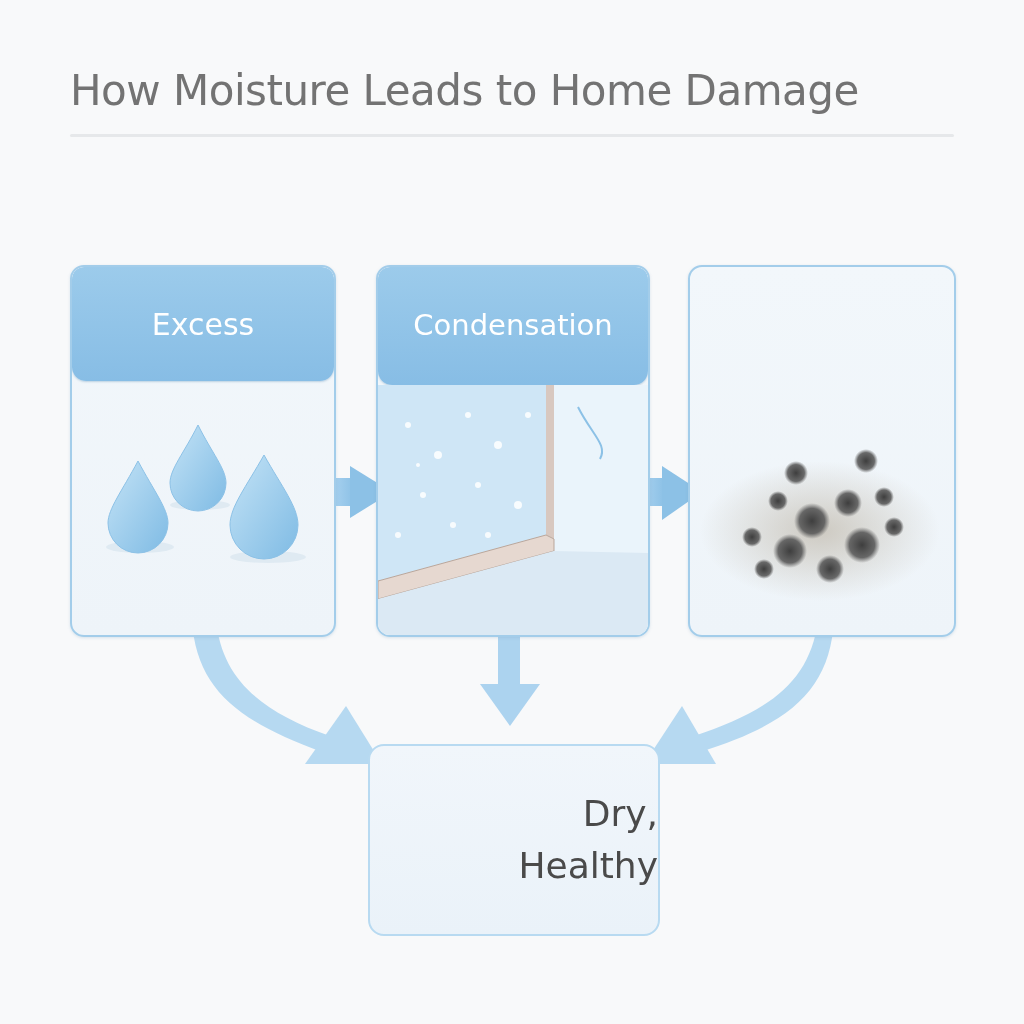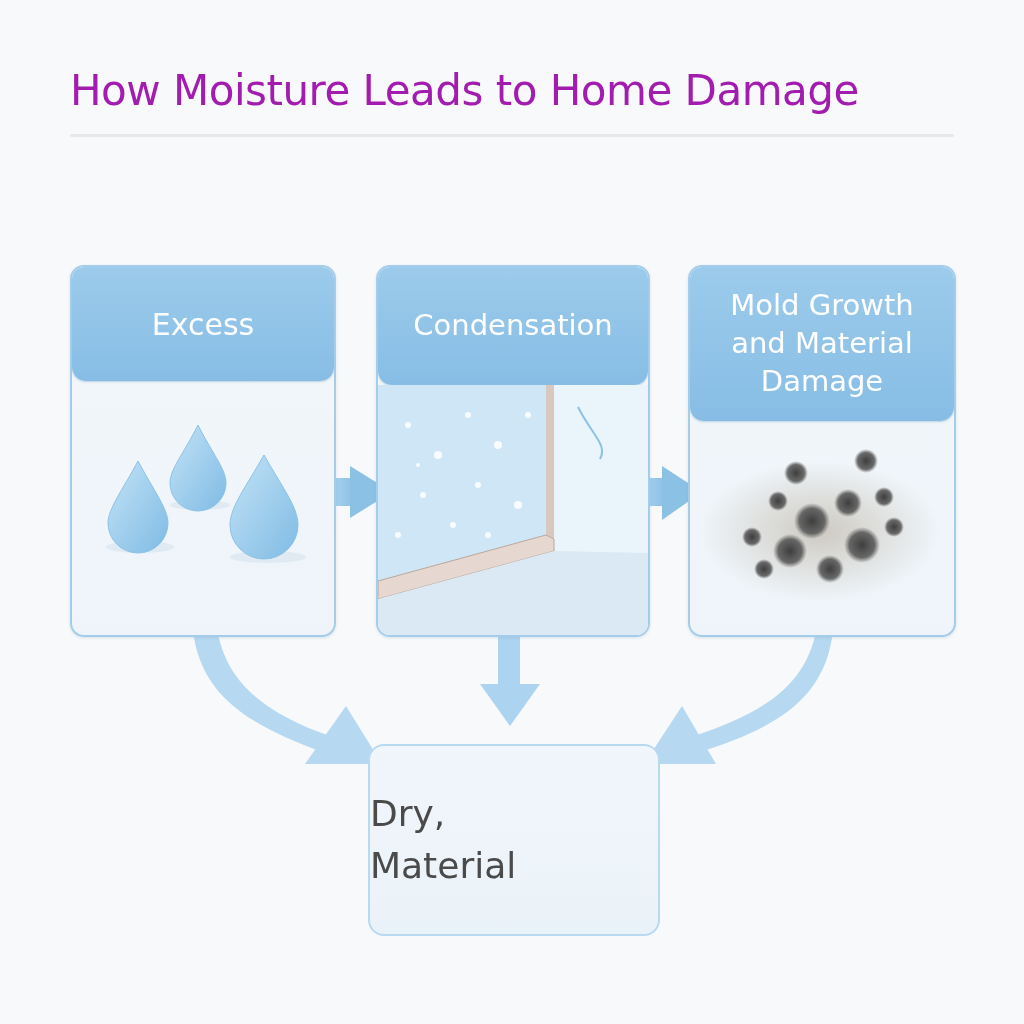"How Moisture Leads to Home" .title { color: #a21caf -> #737373 }
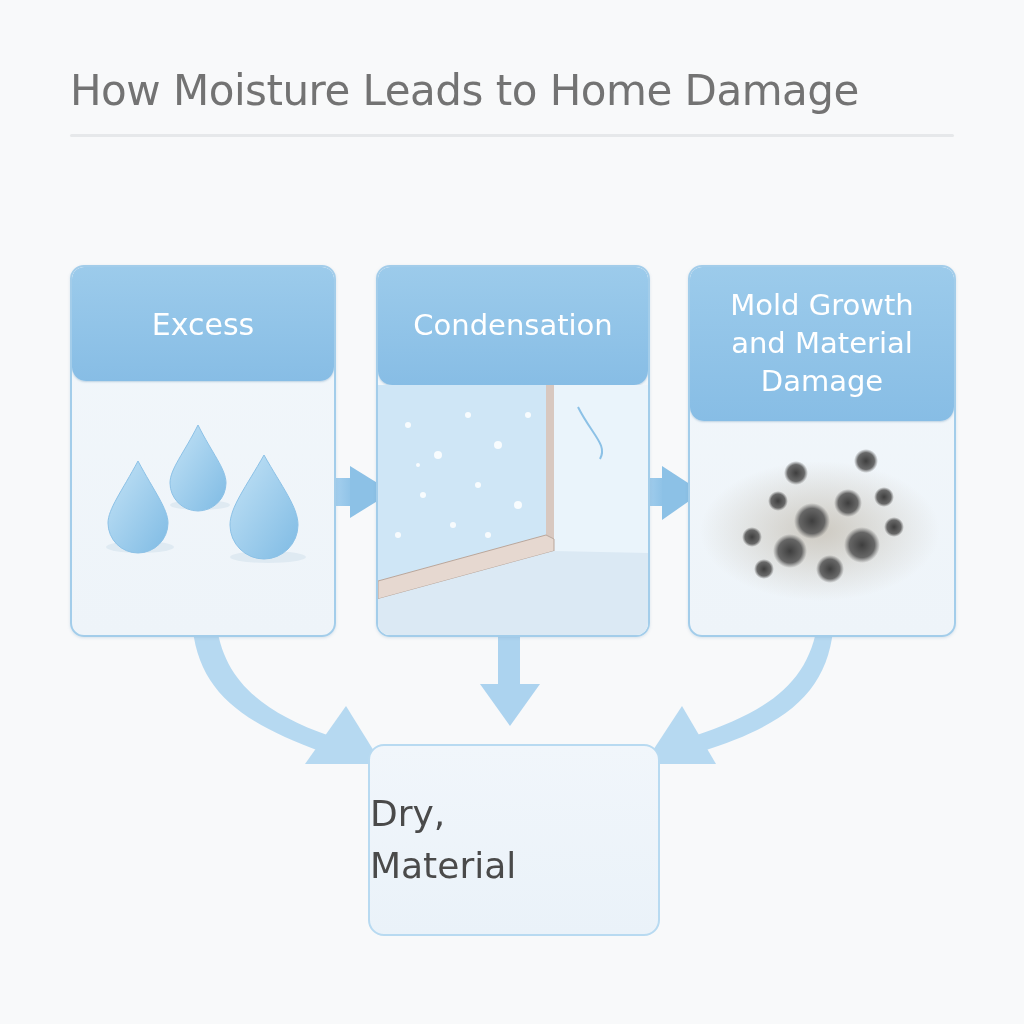"Mold Growth" div.card-head { html: <div> <span>Mold Growth</span> <span>and Material</span> <span>Damage</span> </div> -> none }
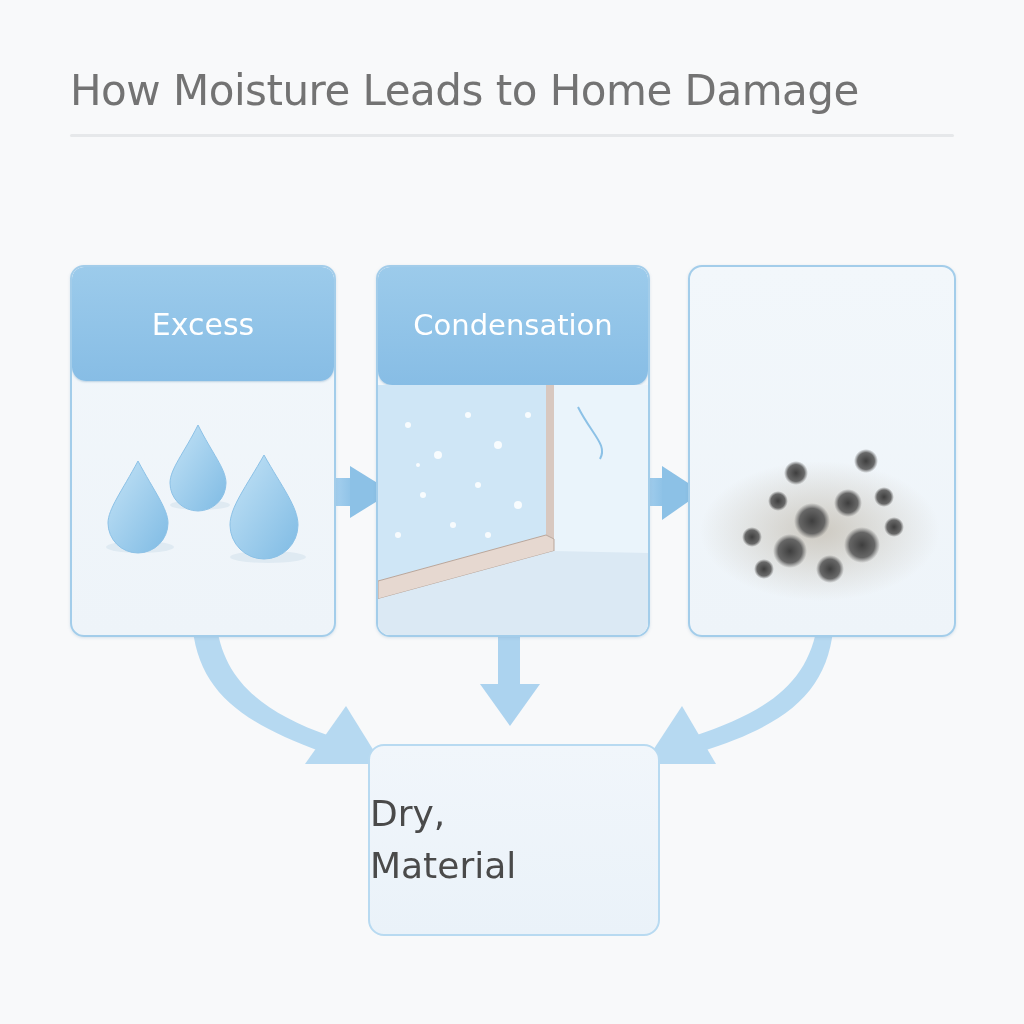"Dry," .final { align-items: flex-start -> flex-end }
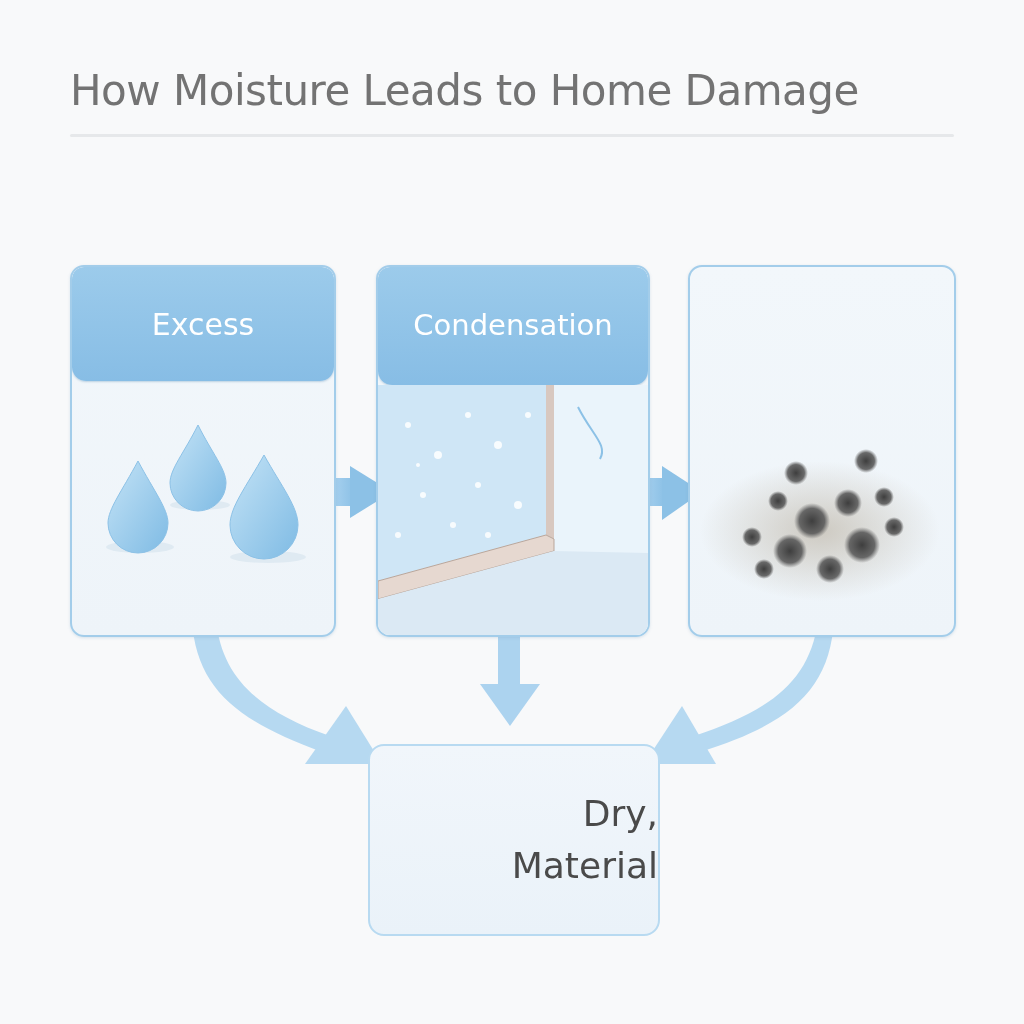"Material" span { text: Material -> Healthy }
